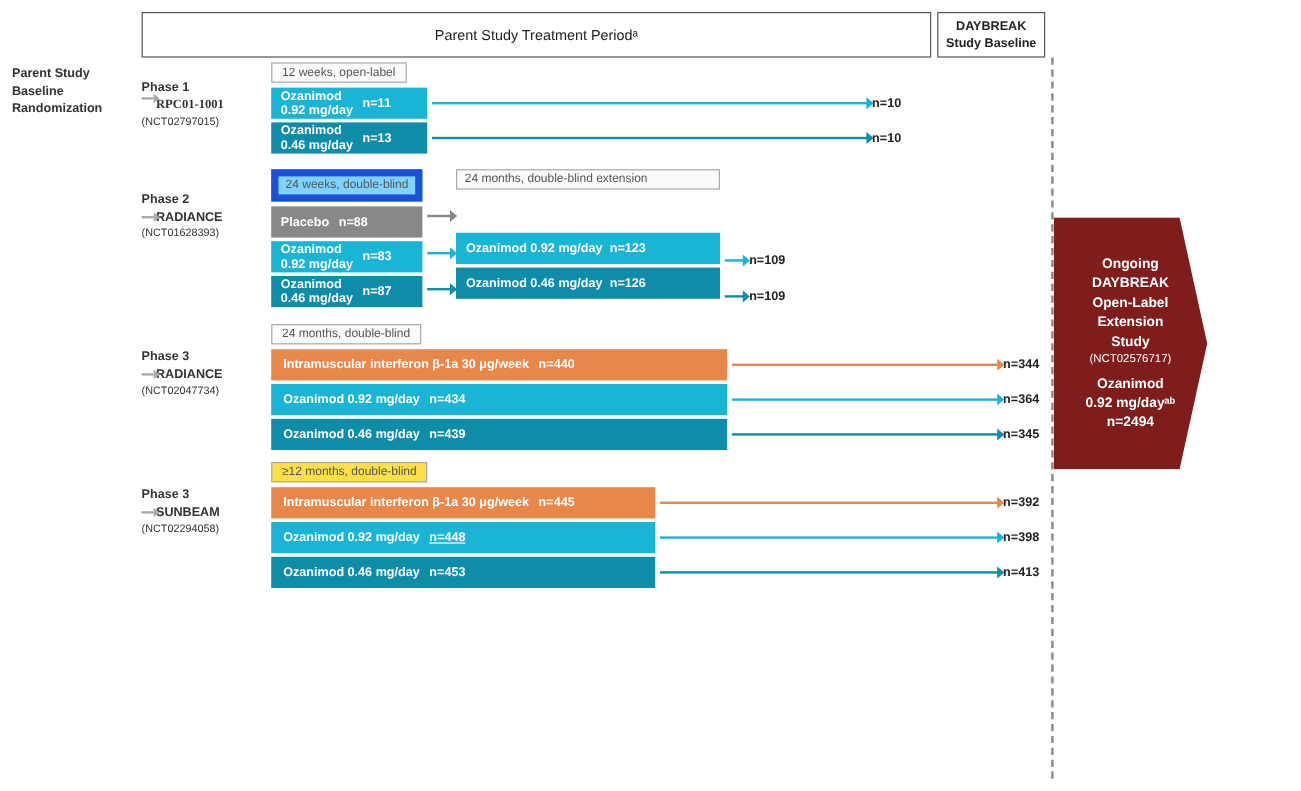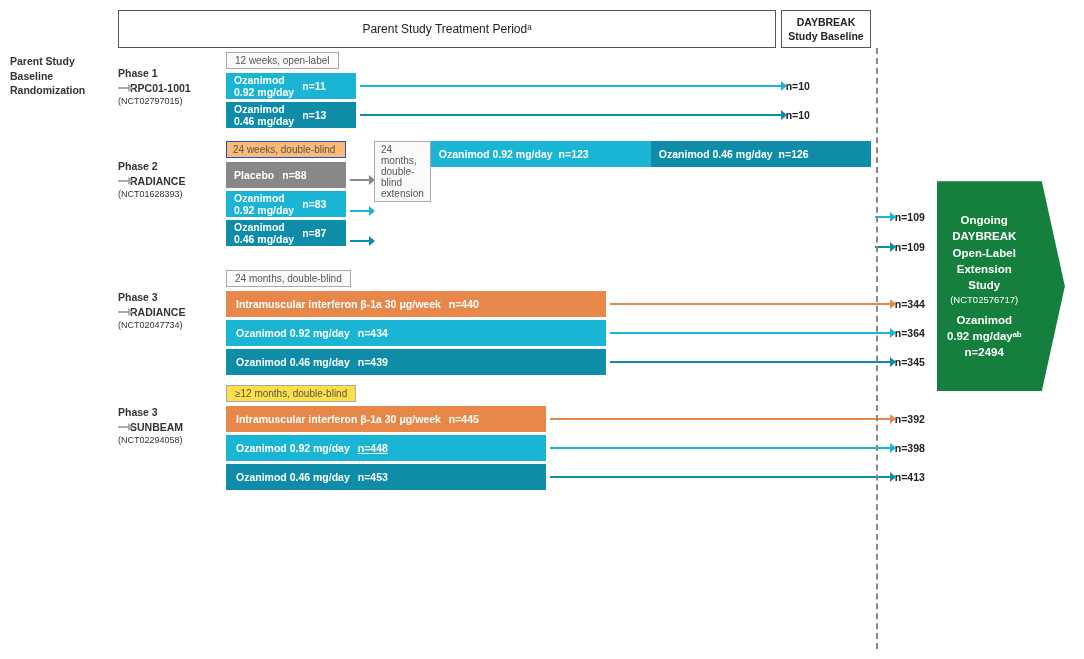"RPC01-1001" div { align-items: center -> none; font-family: none -> Liberation Serif, serif }
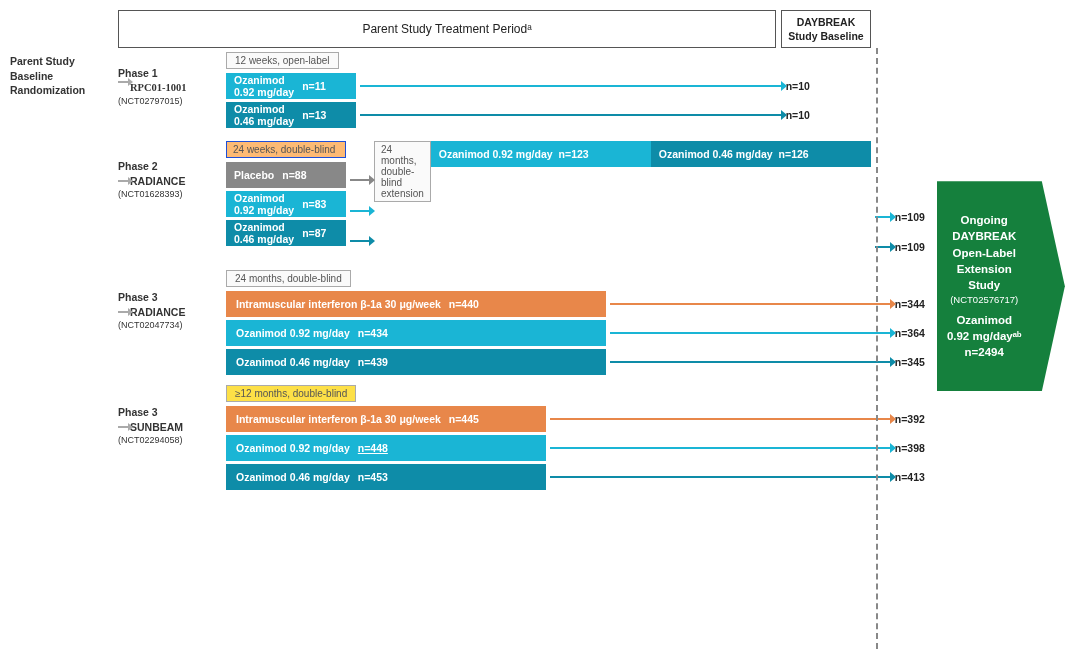"24 weeks, double-blind" div { background: #fdba74 -> #7dd3fc; border: 1px solid #1d4ed8 -> 6px solid #1d4ed8 }
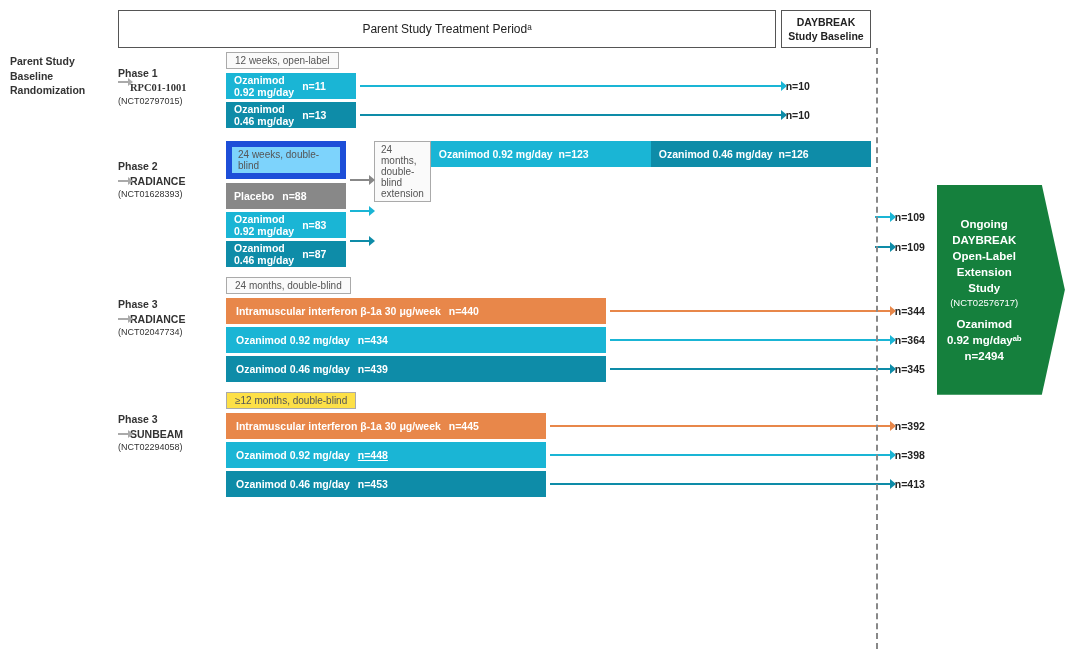"24 months, double-blind extension" div { flex-direction: row -> column }
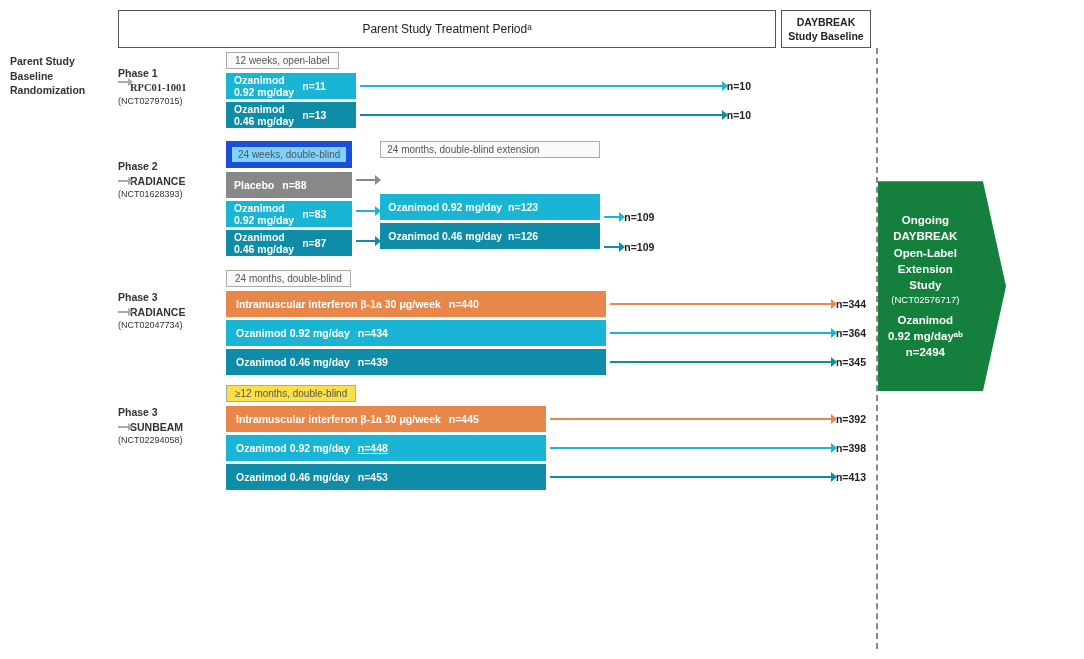"Ongoing" div { background: #15803d -> #7f1d1d; justify-content: flex-start -> center }
